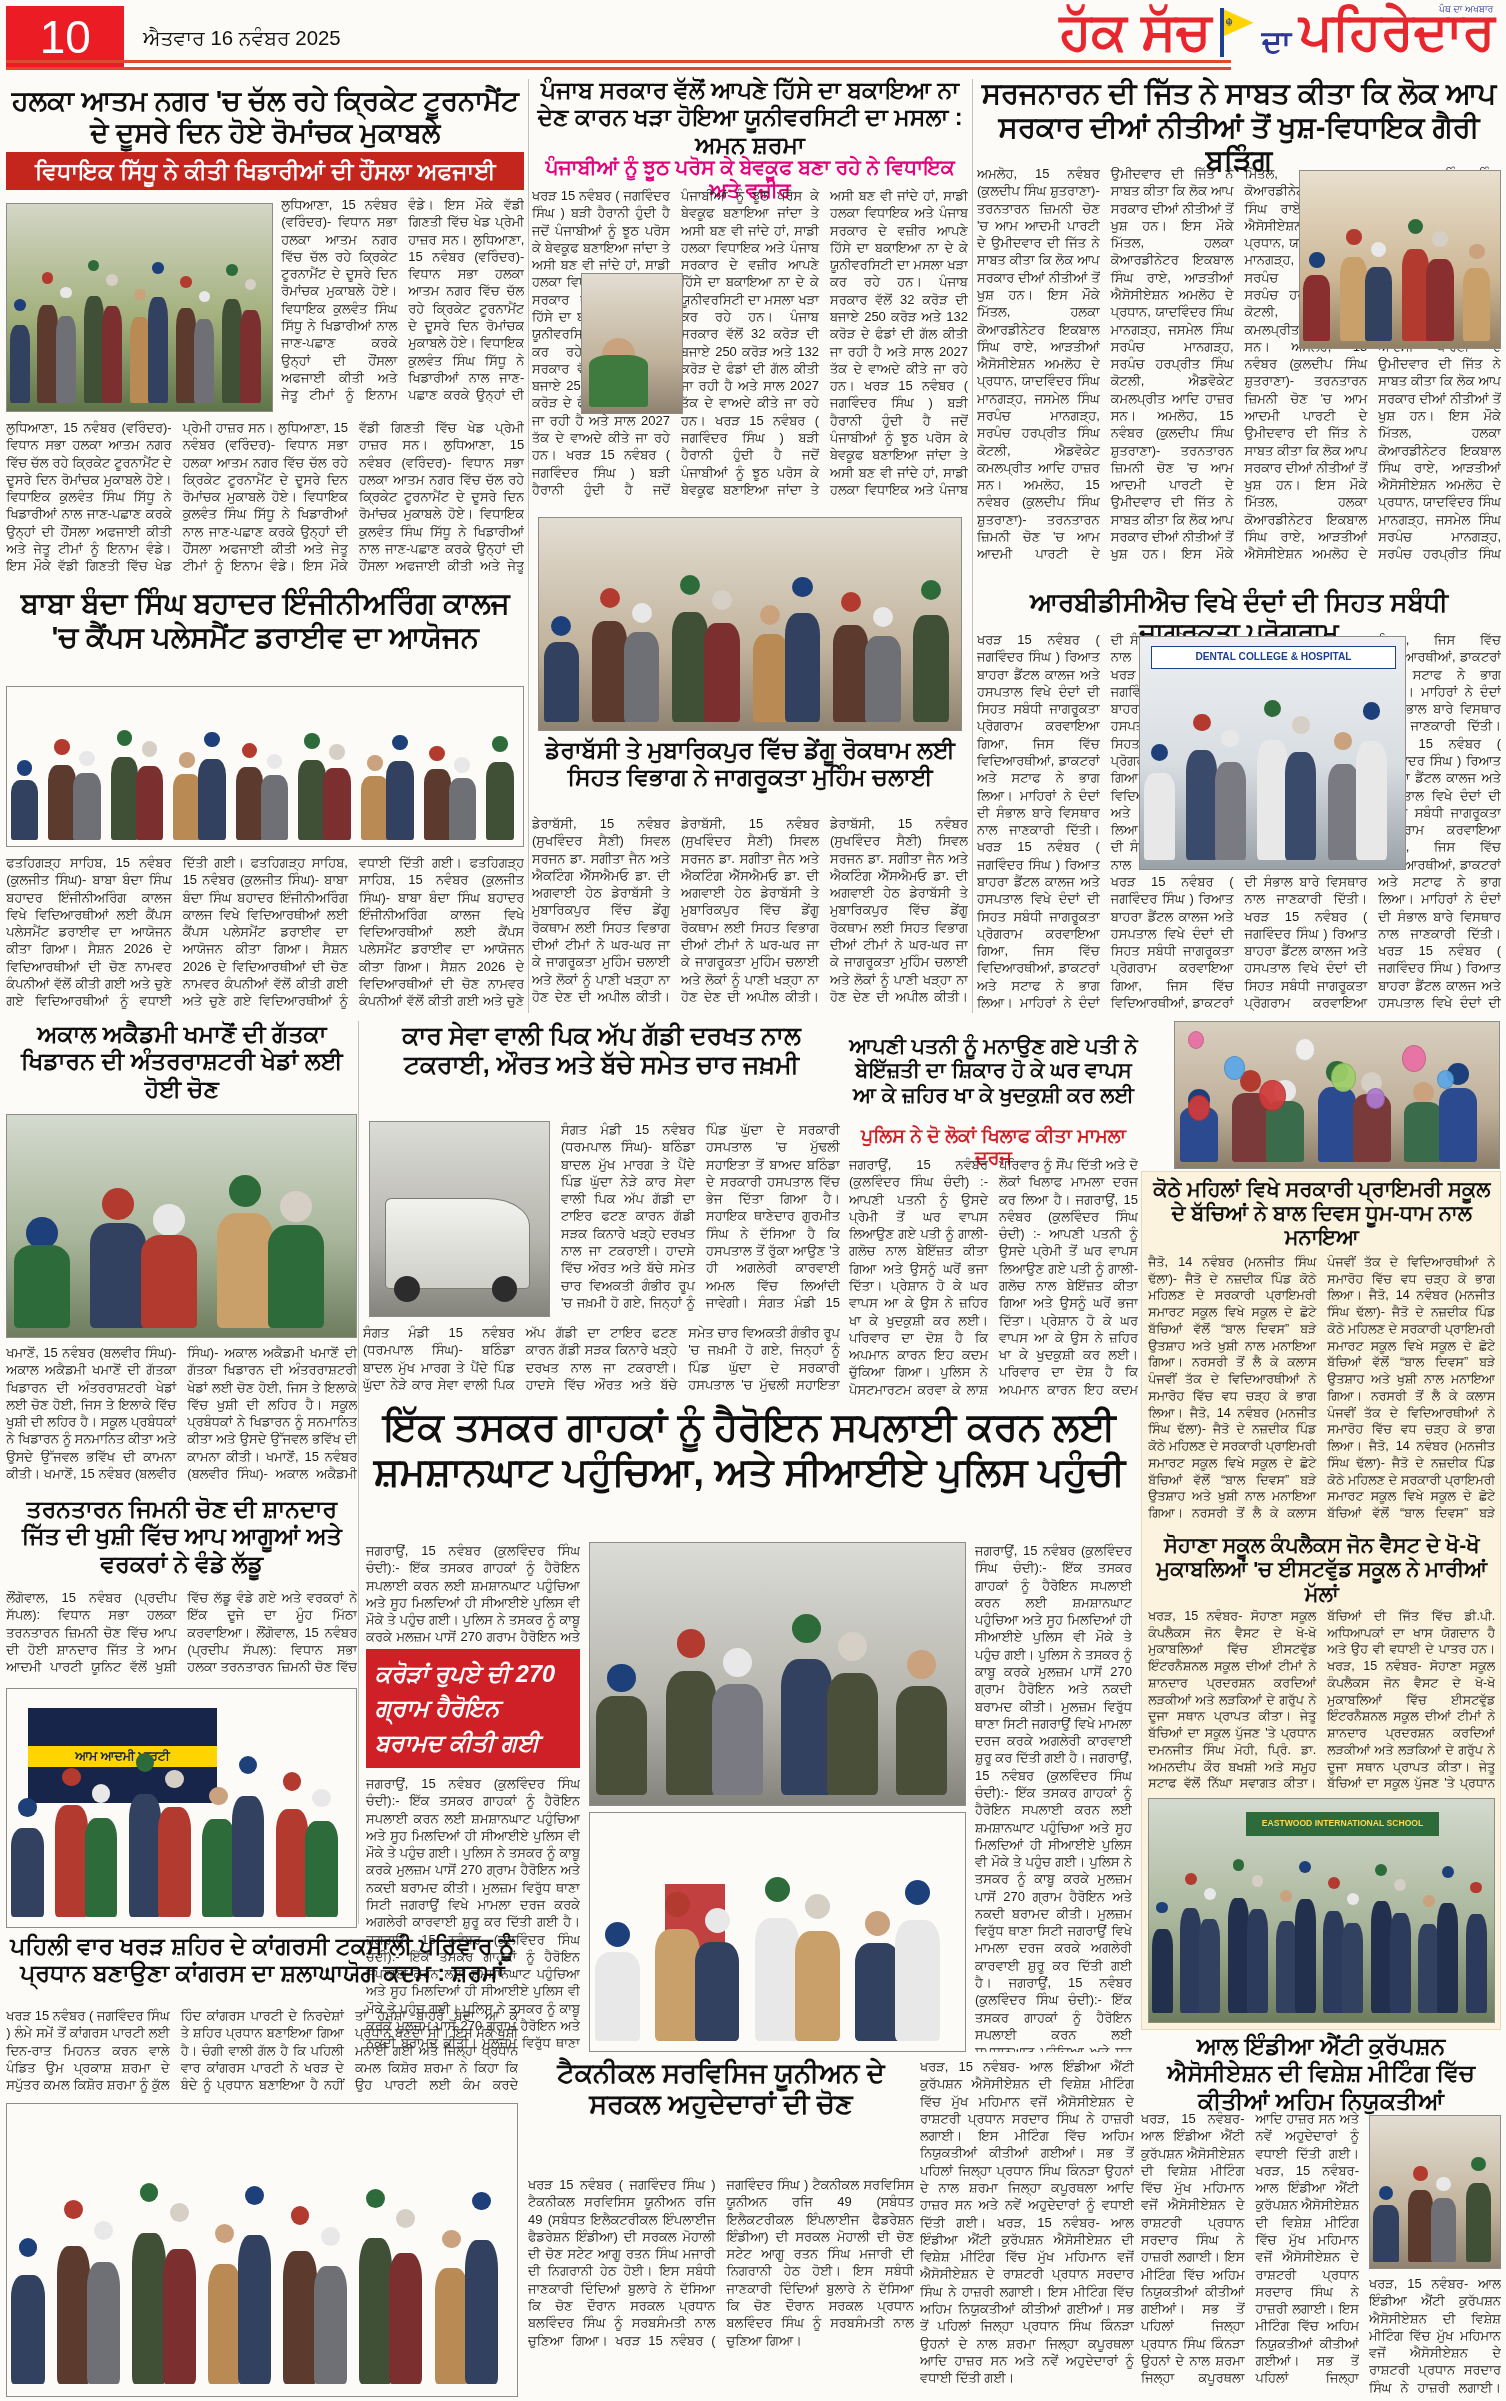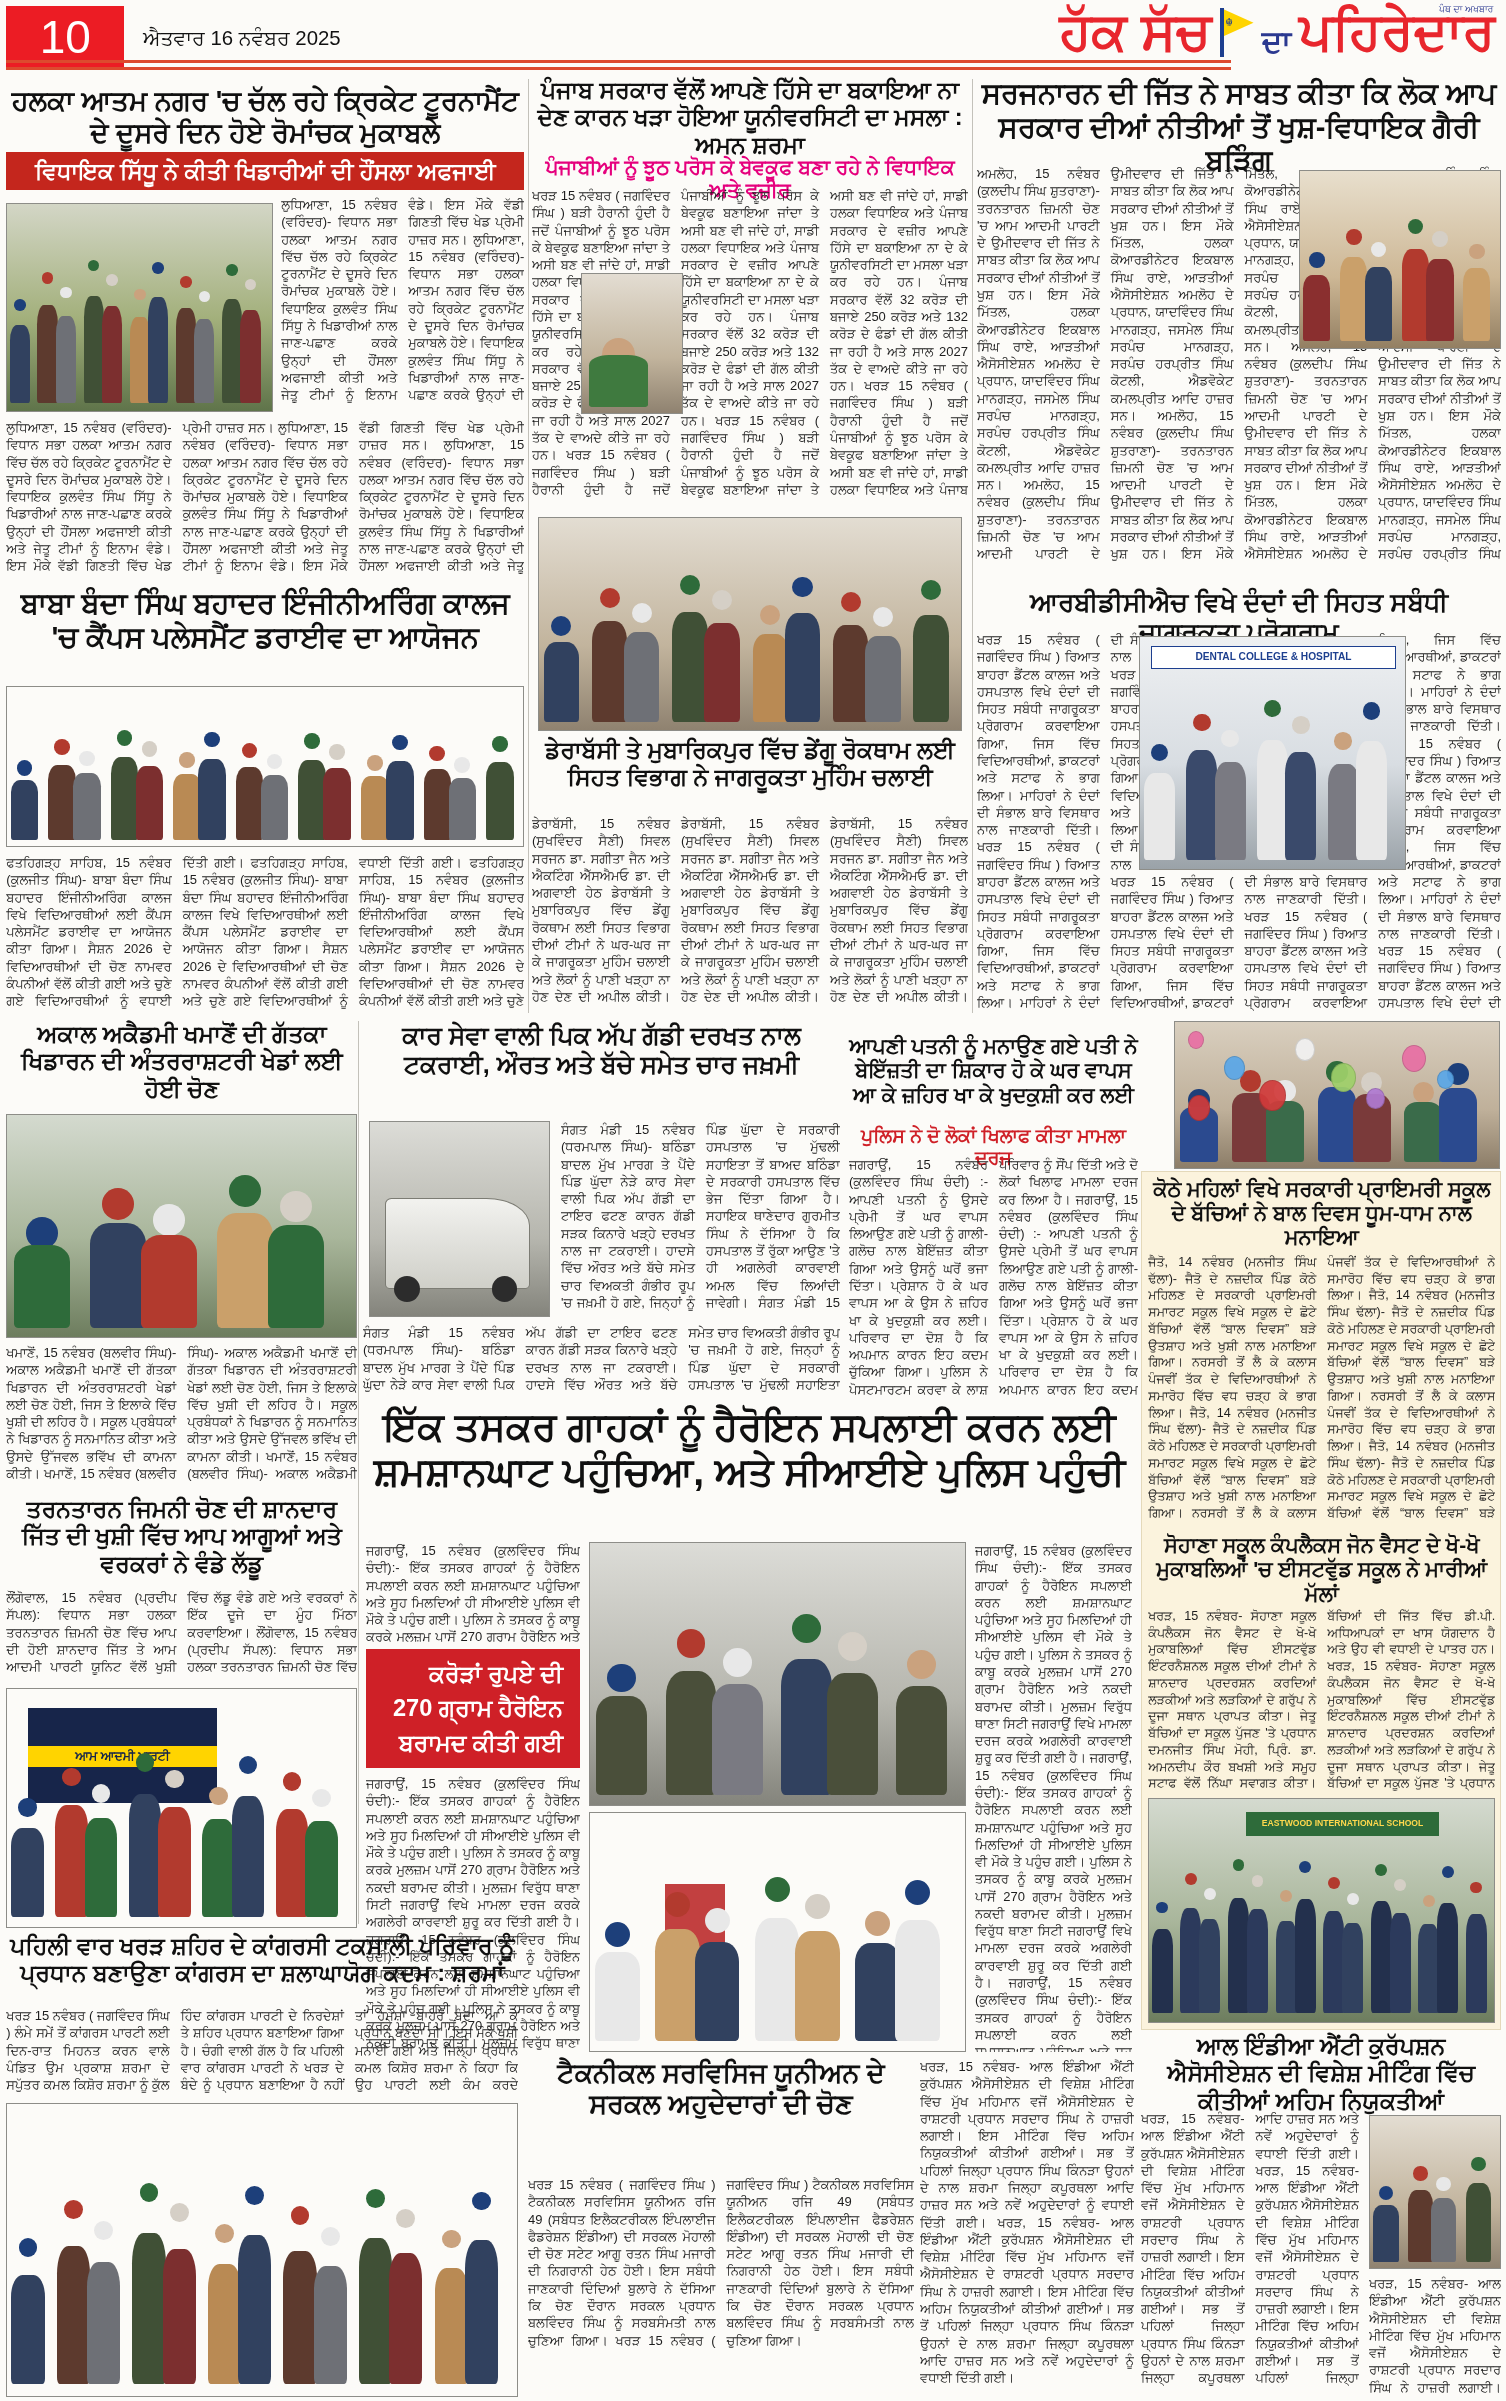"ਕਰੋੜਾਂ ਰੁਪਏ ਦੀ 270 ਗ੍ਰਾਮ" .redbox { font-style: none -> italic; padding: 17px -> 9px; text-align: right -> left }
